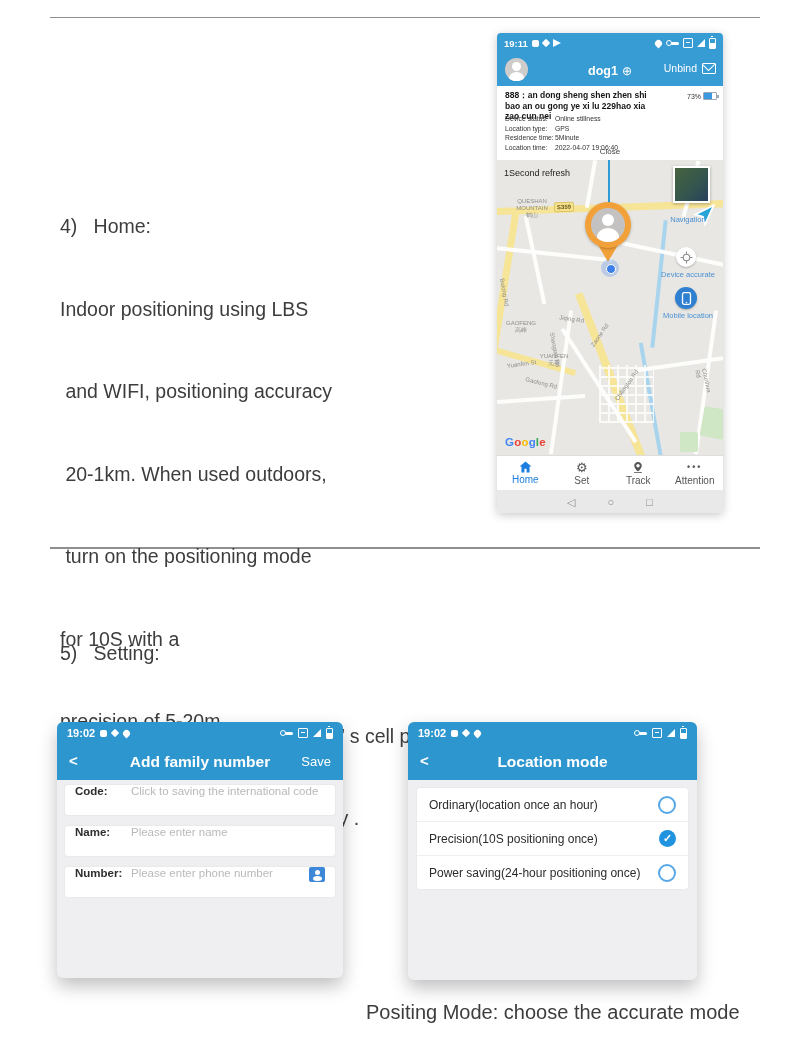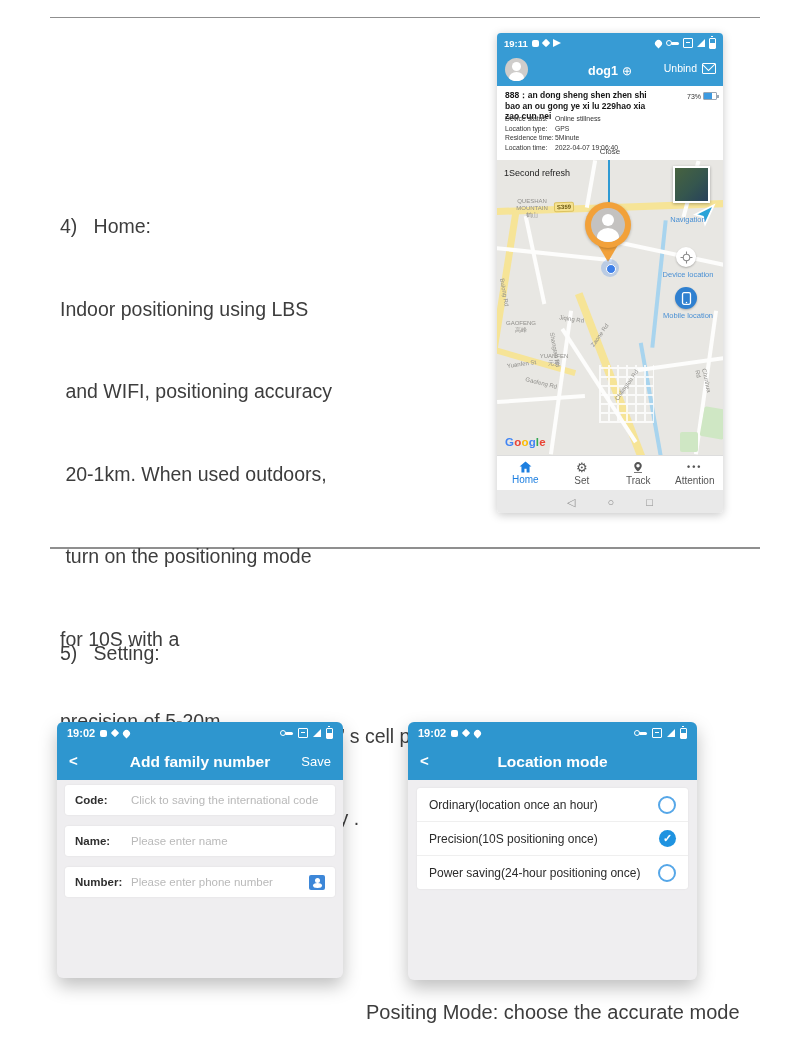"Device location" div.mapbtnlabel { text: location -> accurate }
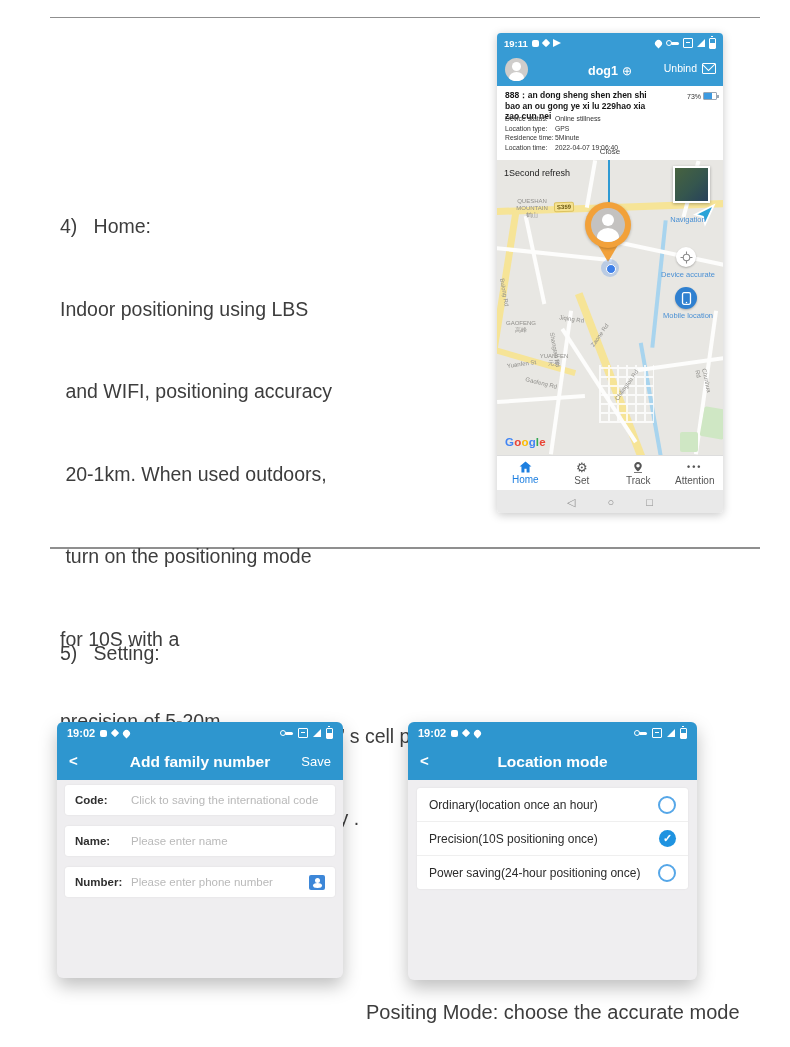"Code:" .fcard { align-items: center -> flex-start }
